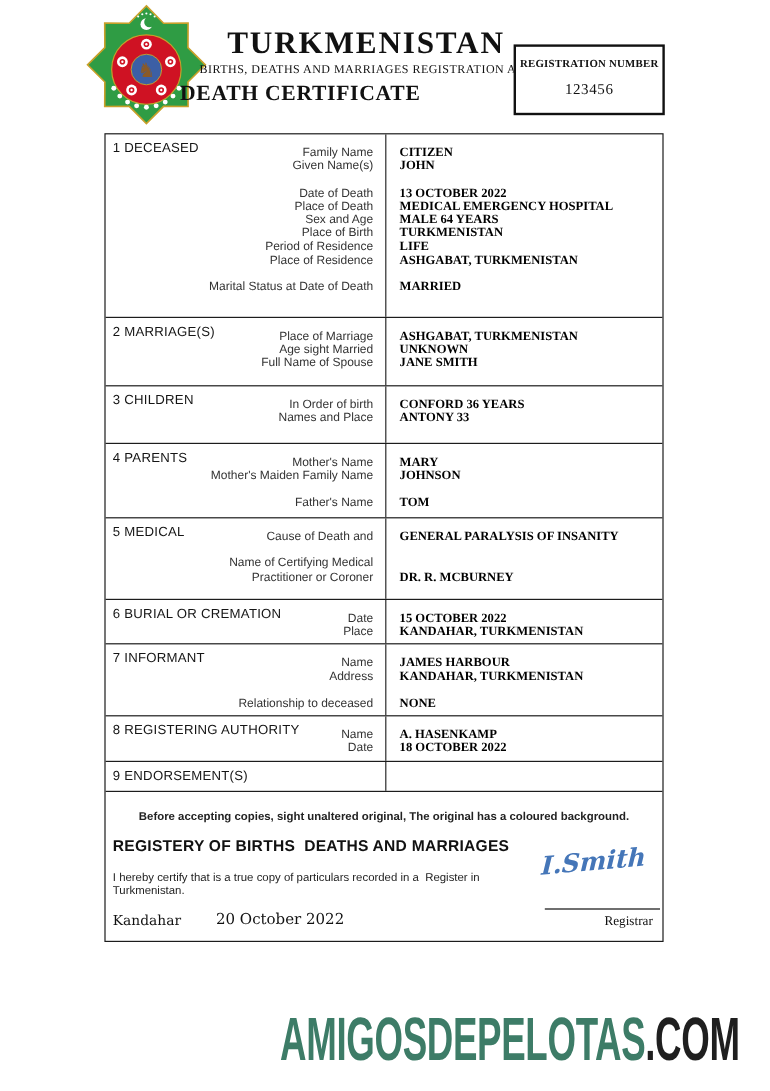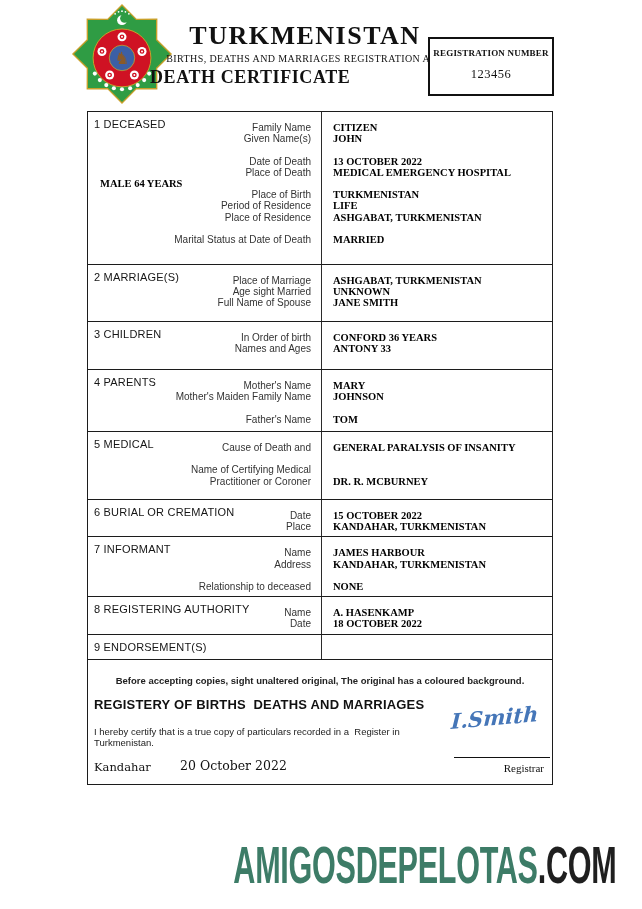"Sex and Age" div.flabel { html: none -> <div>Sex and Age</div> }
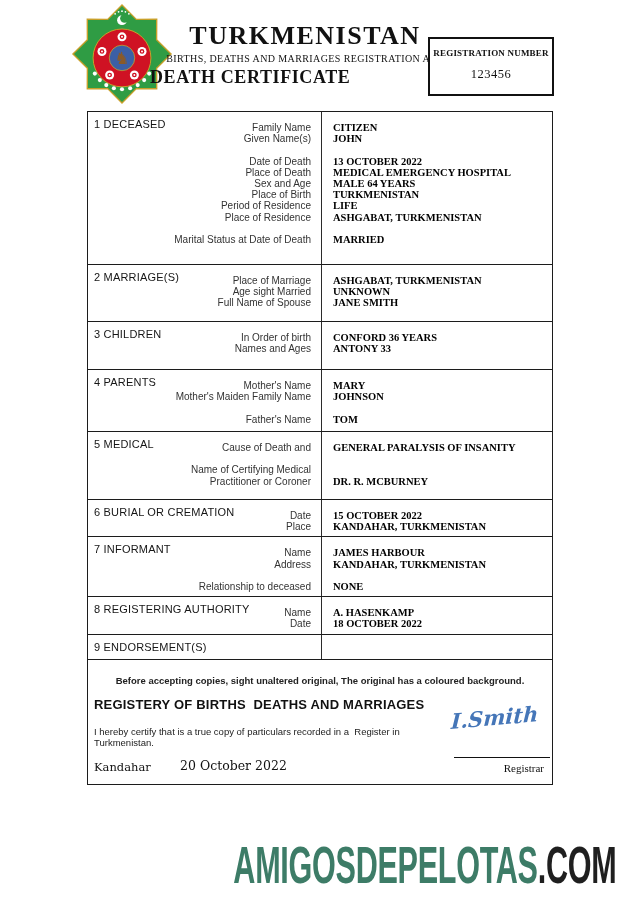"Names and Ages" div.flabel { text: Ages -> Place }
